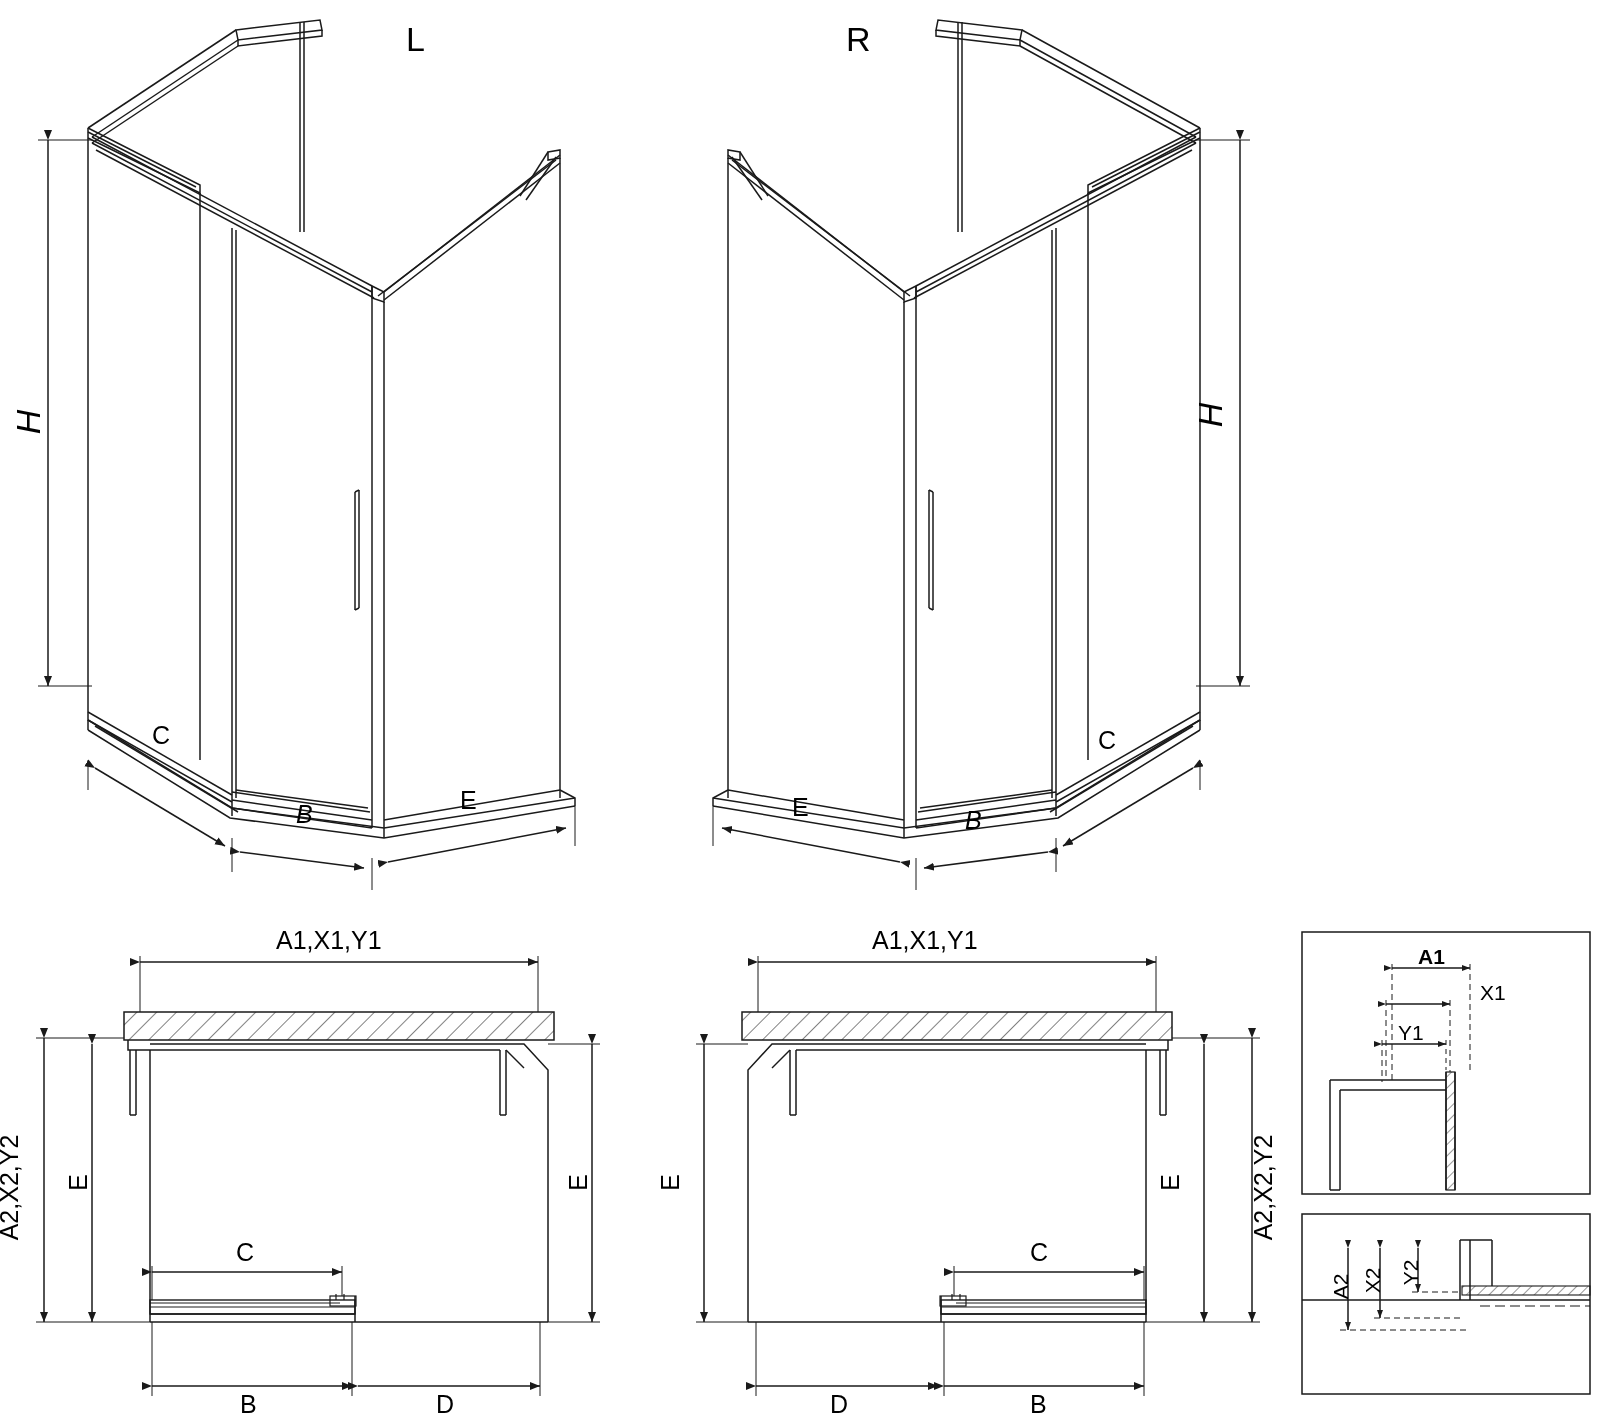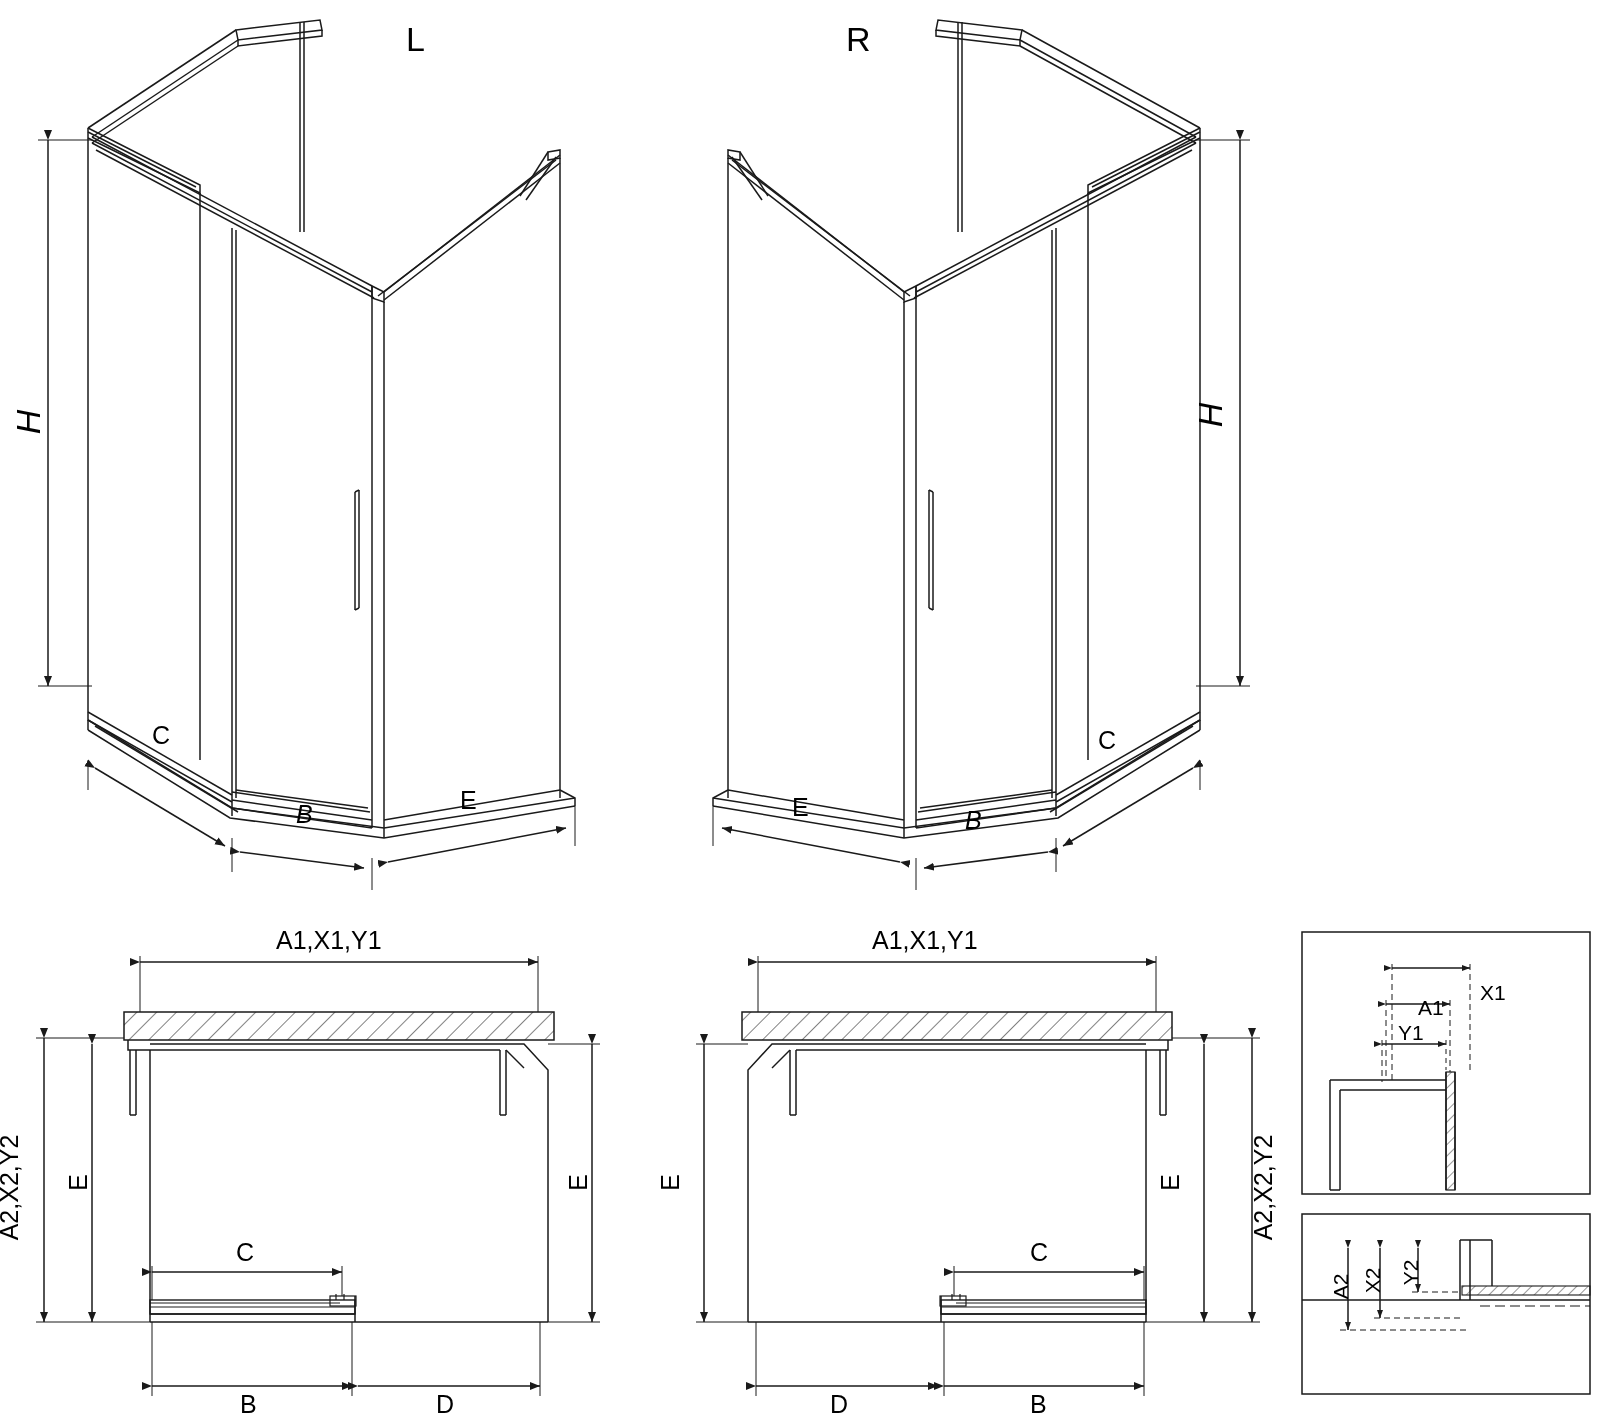"A1" div.lbl { font-weight: none -> bold; top: 997px -> 946px }
